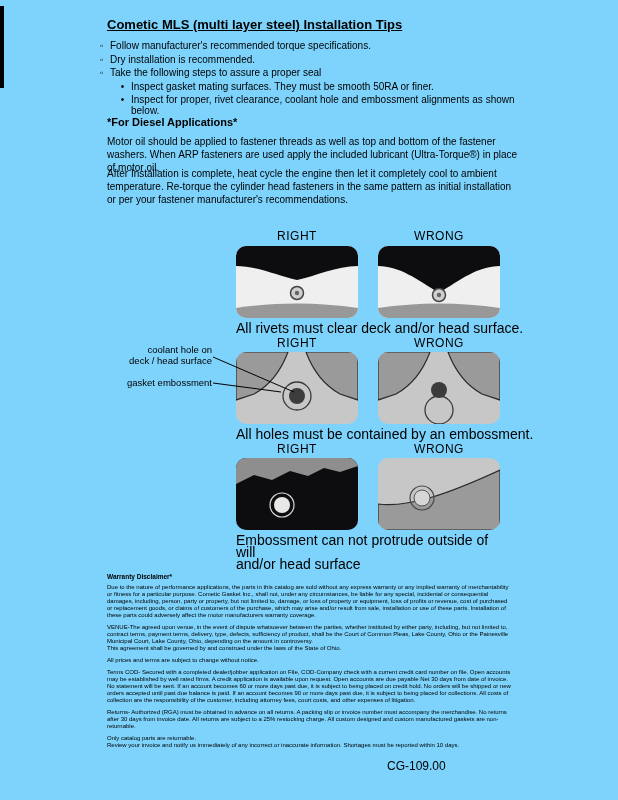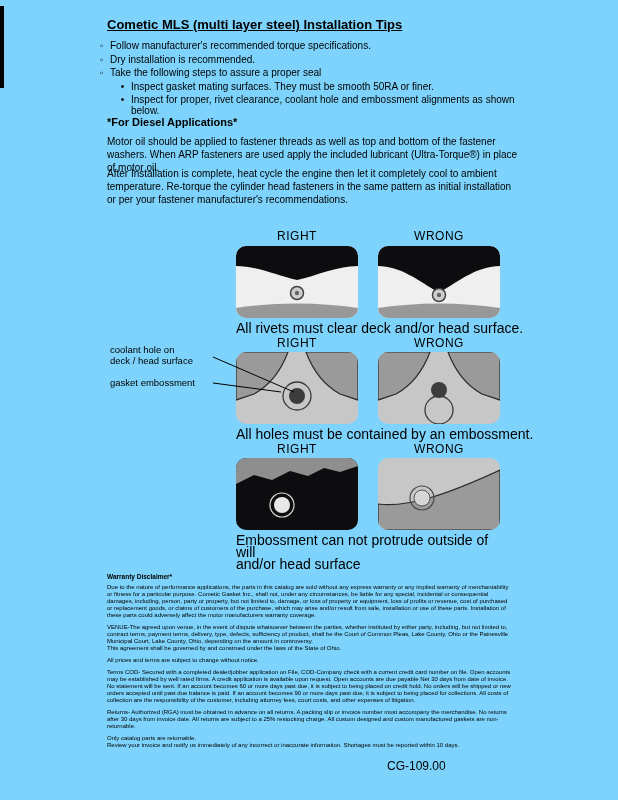"coolant hole on" .callout { text-align: none -> right }
